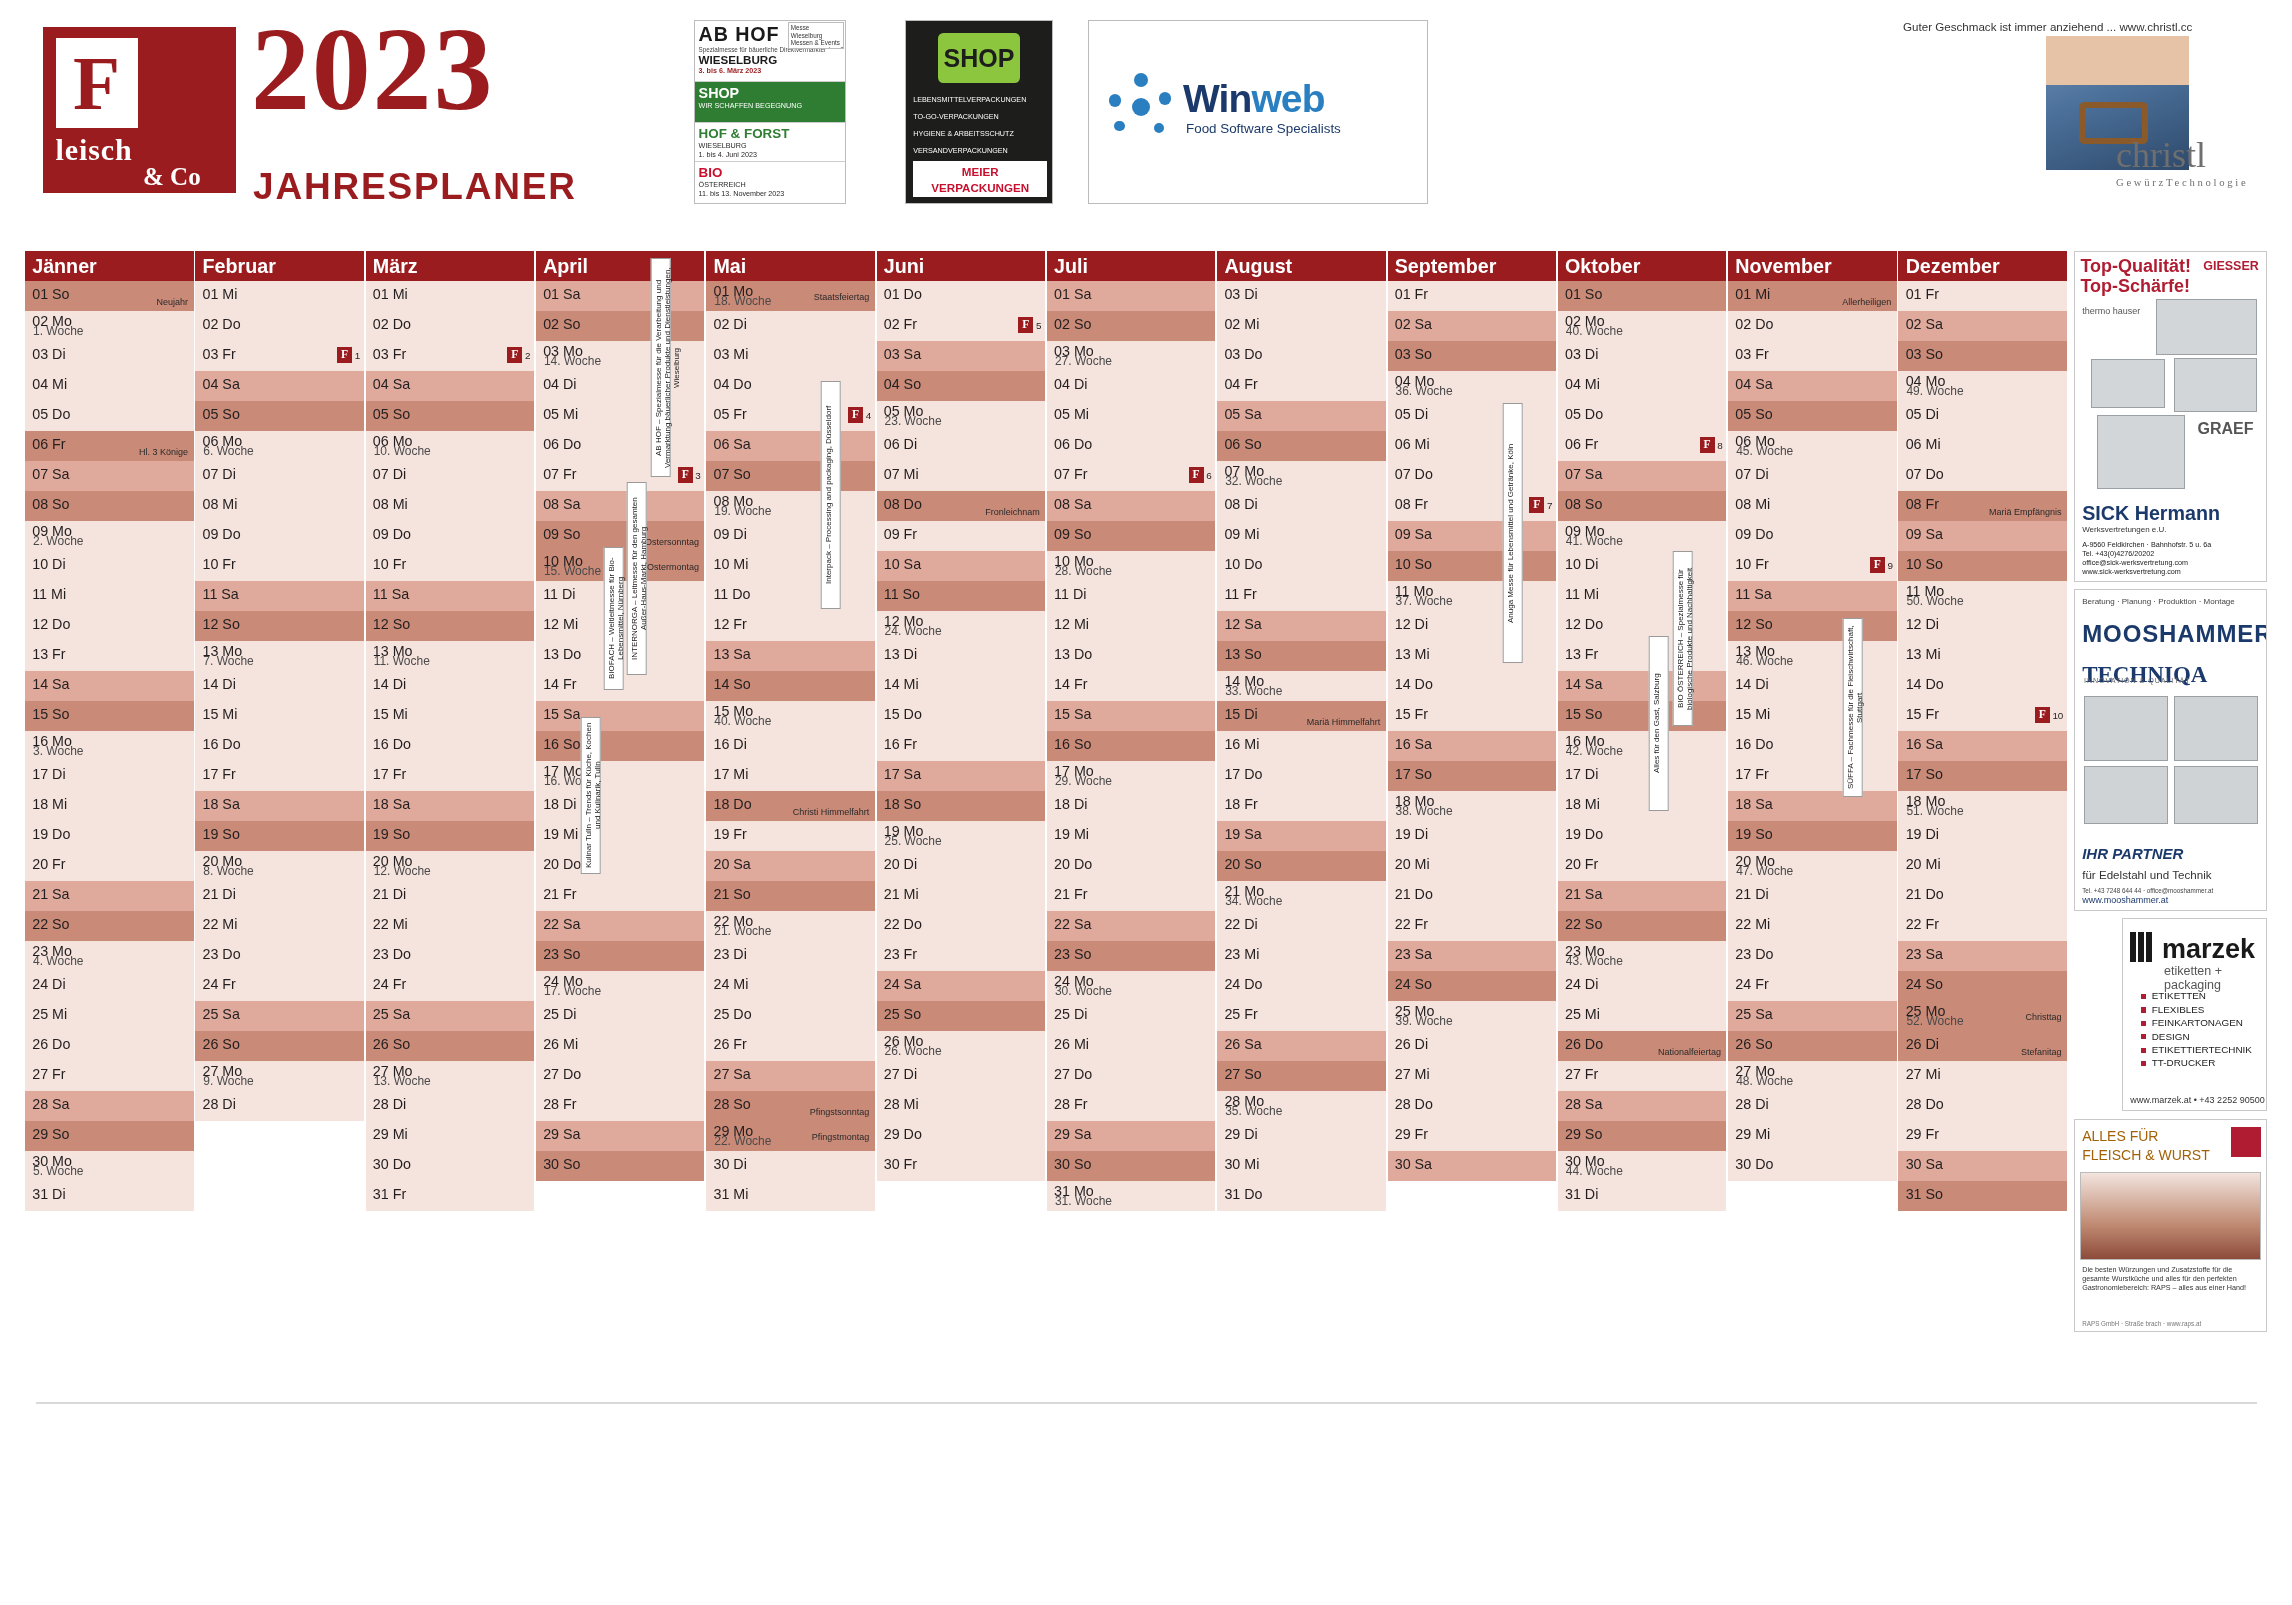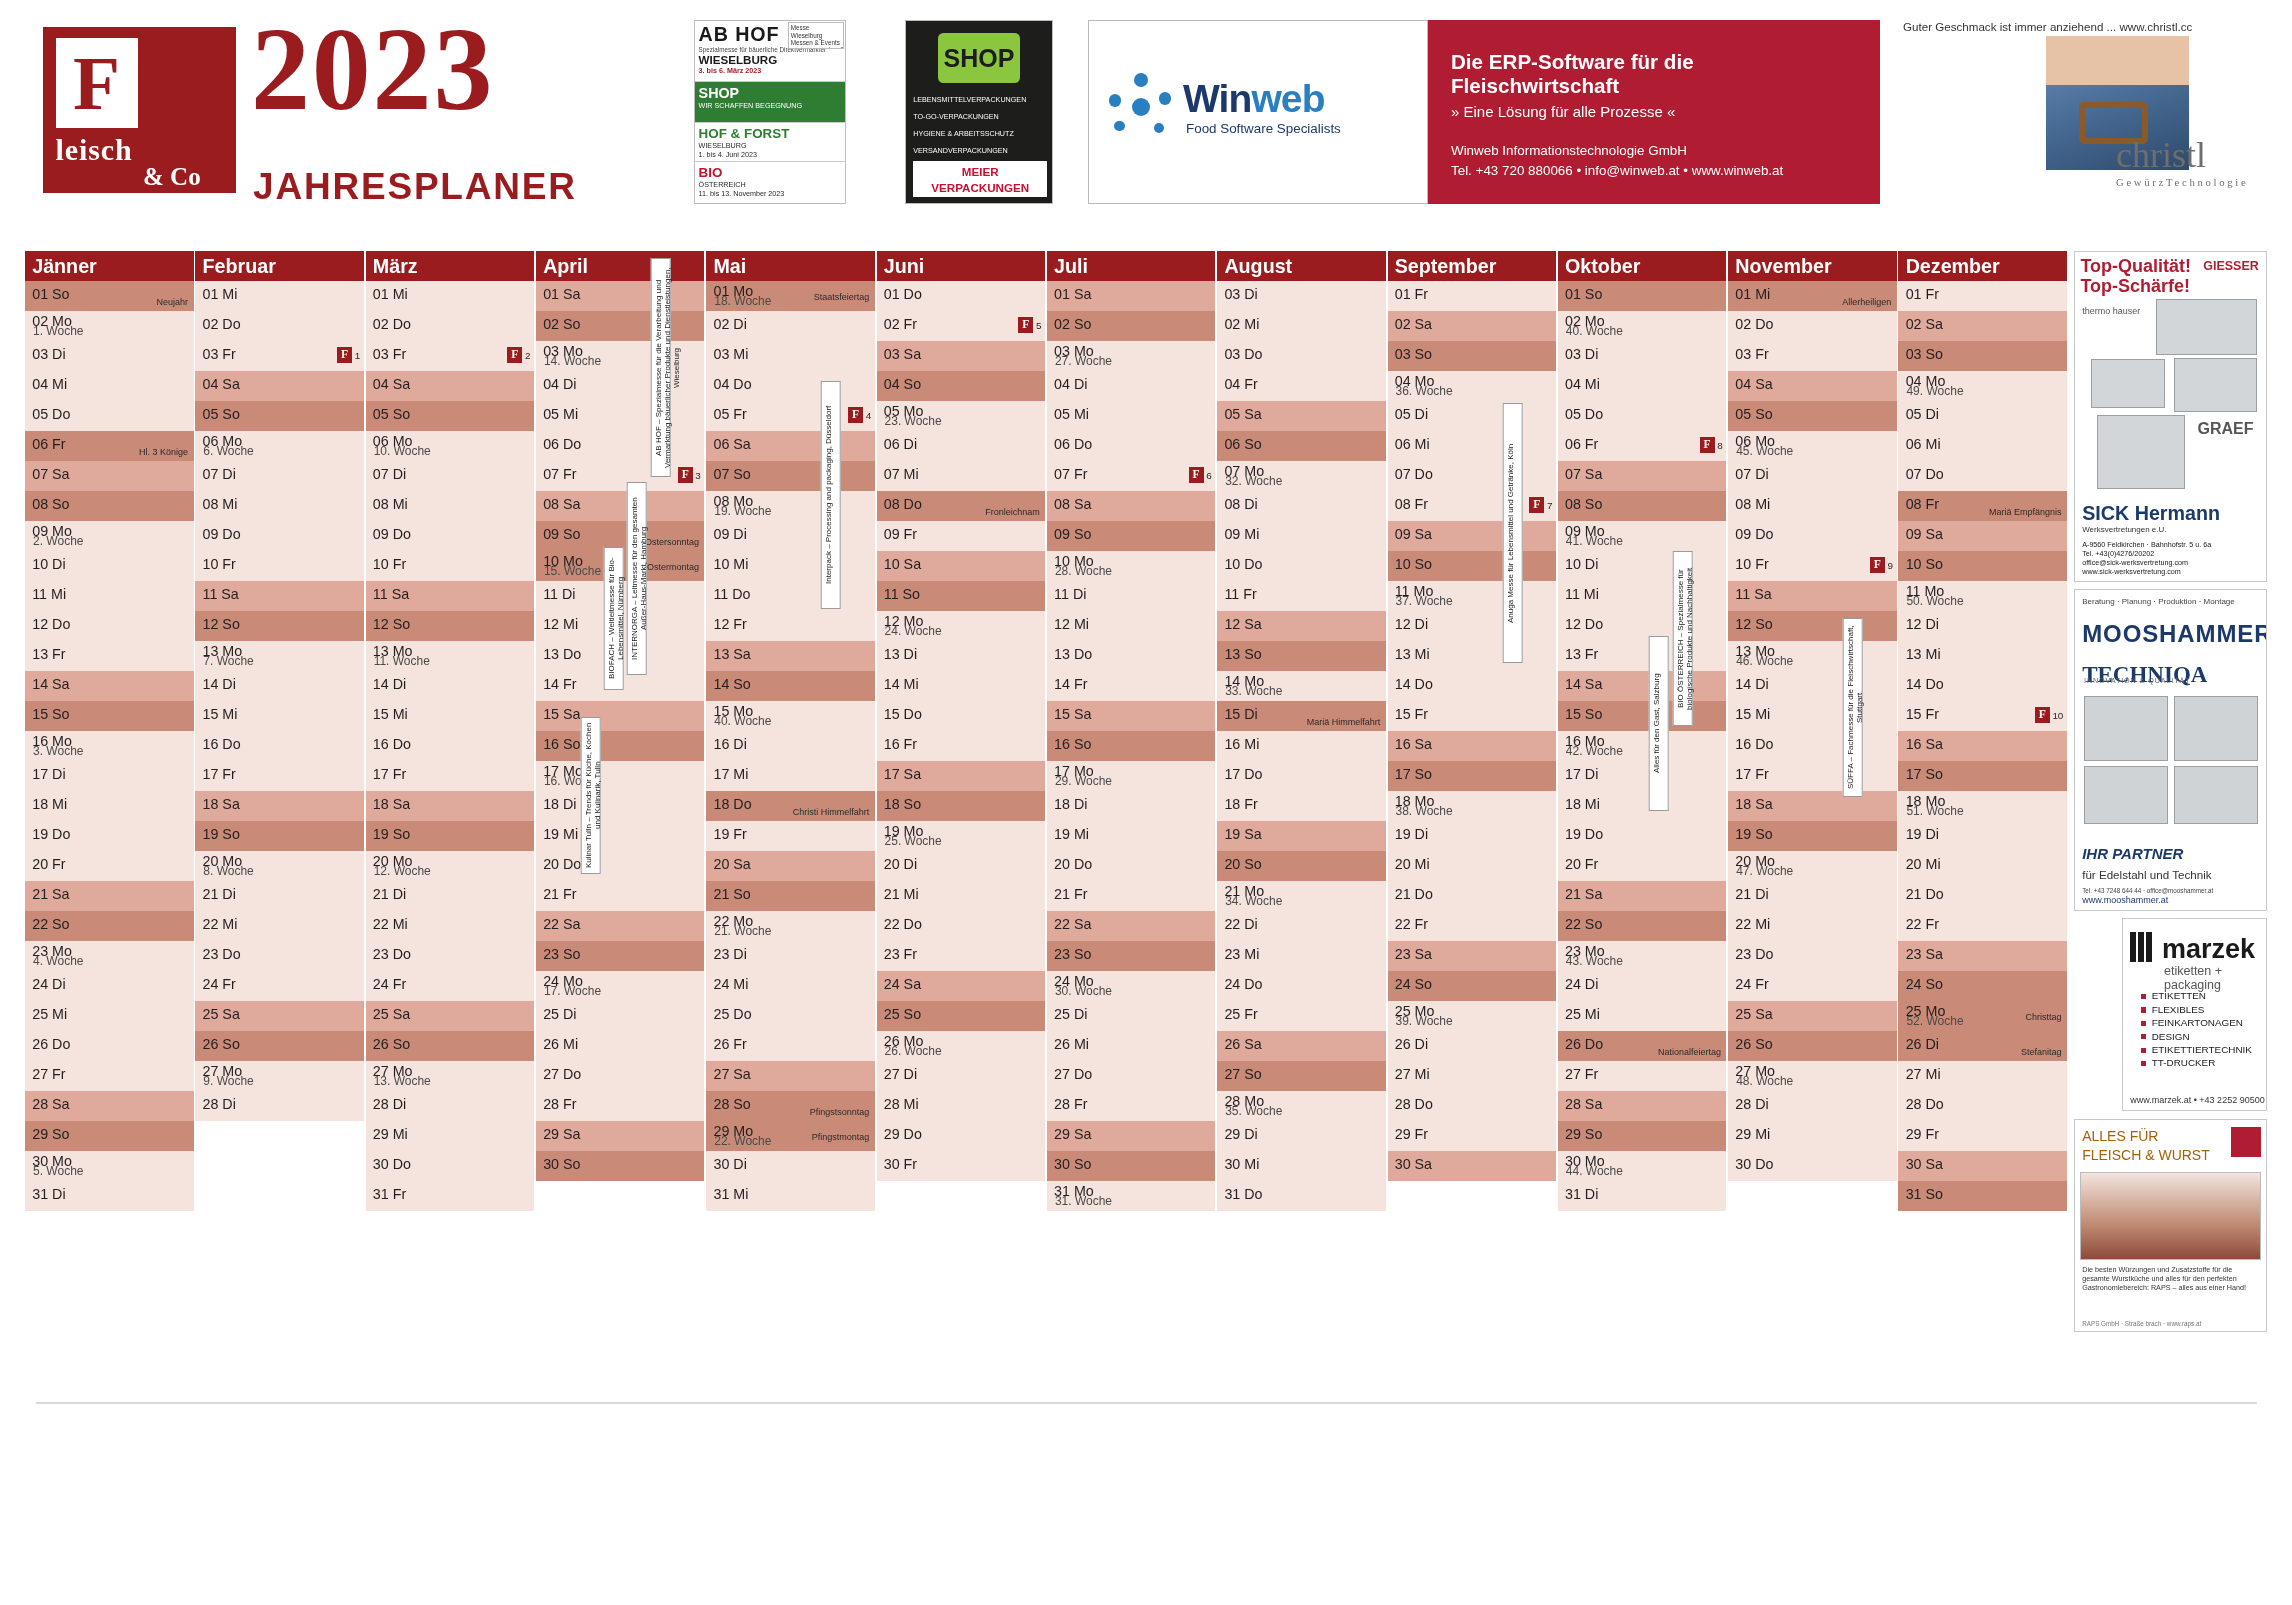"Die ERP-Software für die" div.ww-right { html: <div> <div>Die ERP-Software für die Fleischwirtschaft</div> <div>» Eine Lösung für alle Prozesse «</div> <div>Winweb Informationstechnologie GmbH</div> <div>Tel. +43 720 880066 • info@winweb.at • www.winweb.at</div> </div> -> none }
